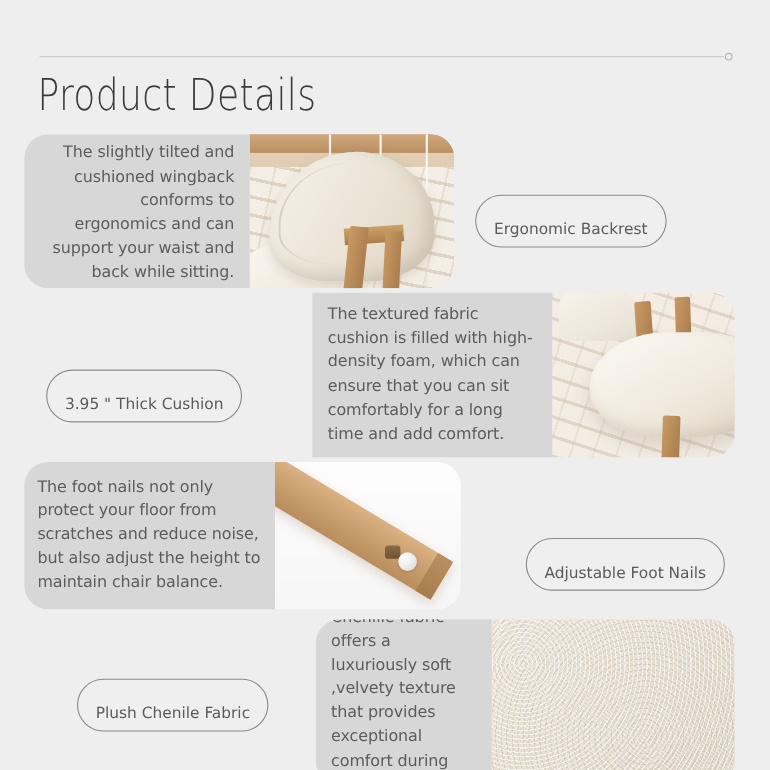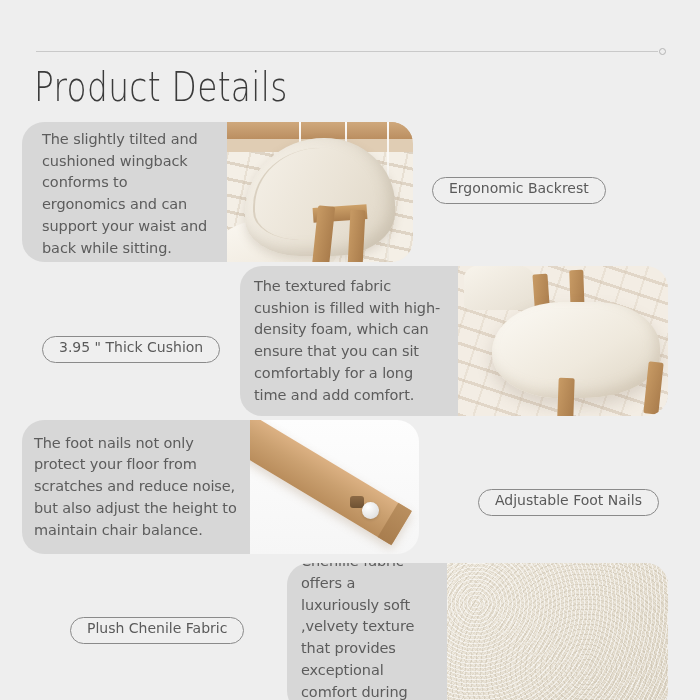"The slightly tilted and cushioned" div.card-text { text-align: none -> right }
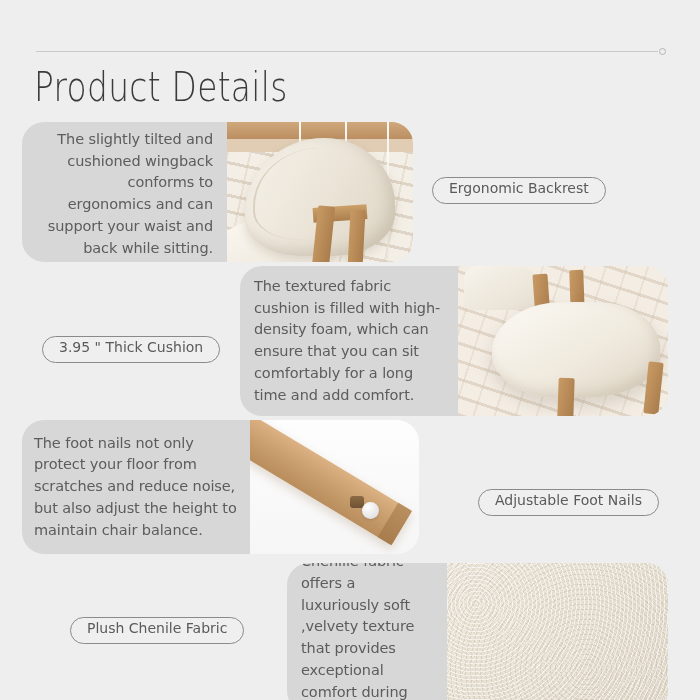"Ergonomic Backrest" .pill { padding: 3px 16px 8px -> 24px 16px 8px }
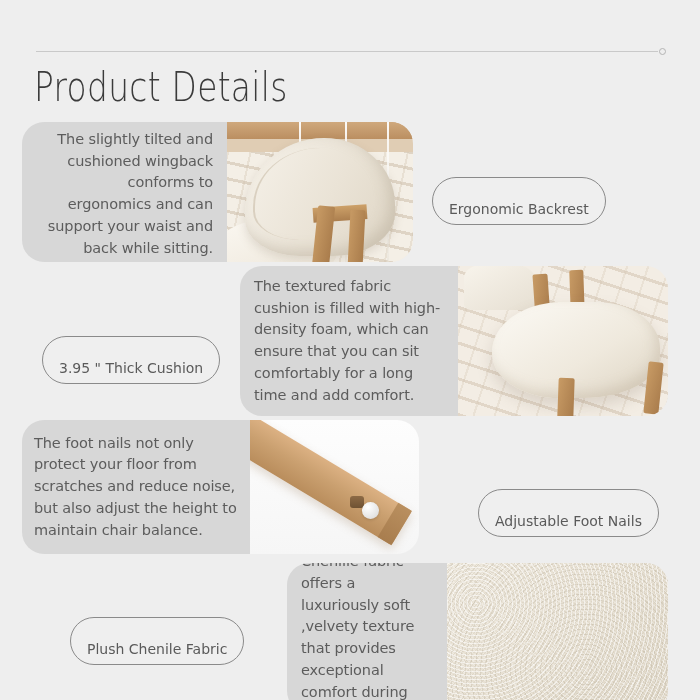"The textured fabric cushion is" div.card-text { margin-left: none -> 44px }
